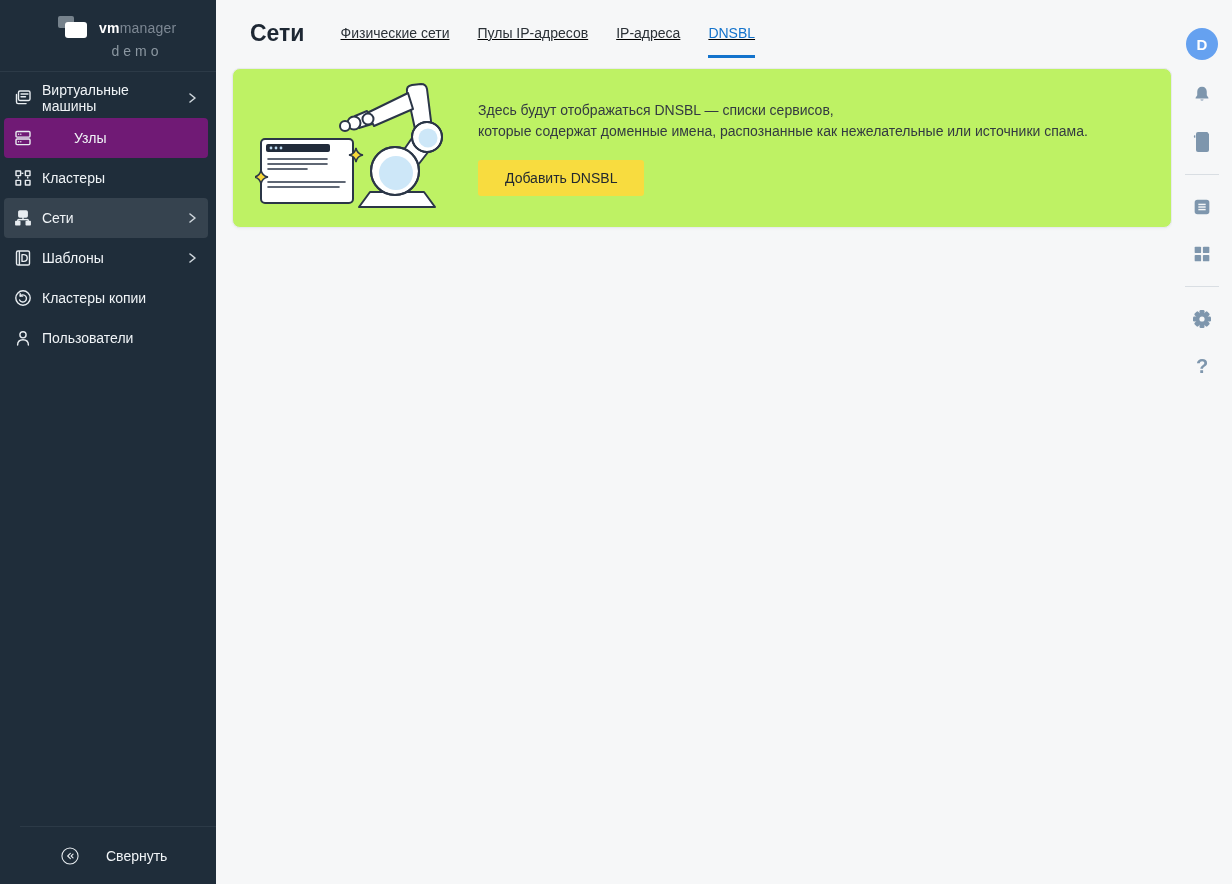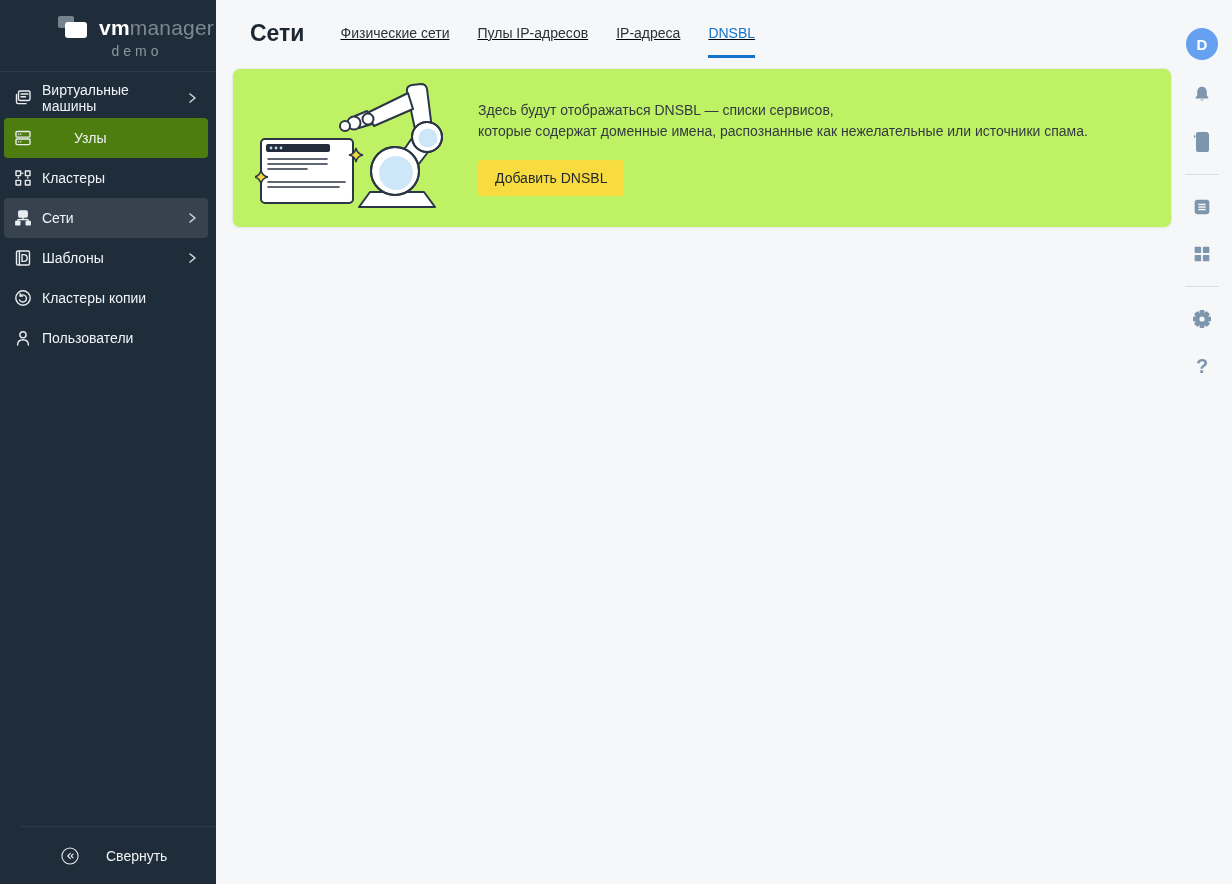"vmmanager" .logo-text { font-size: 21px -> 14px }
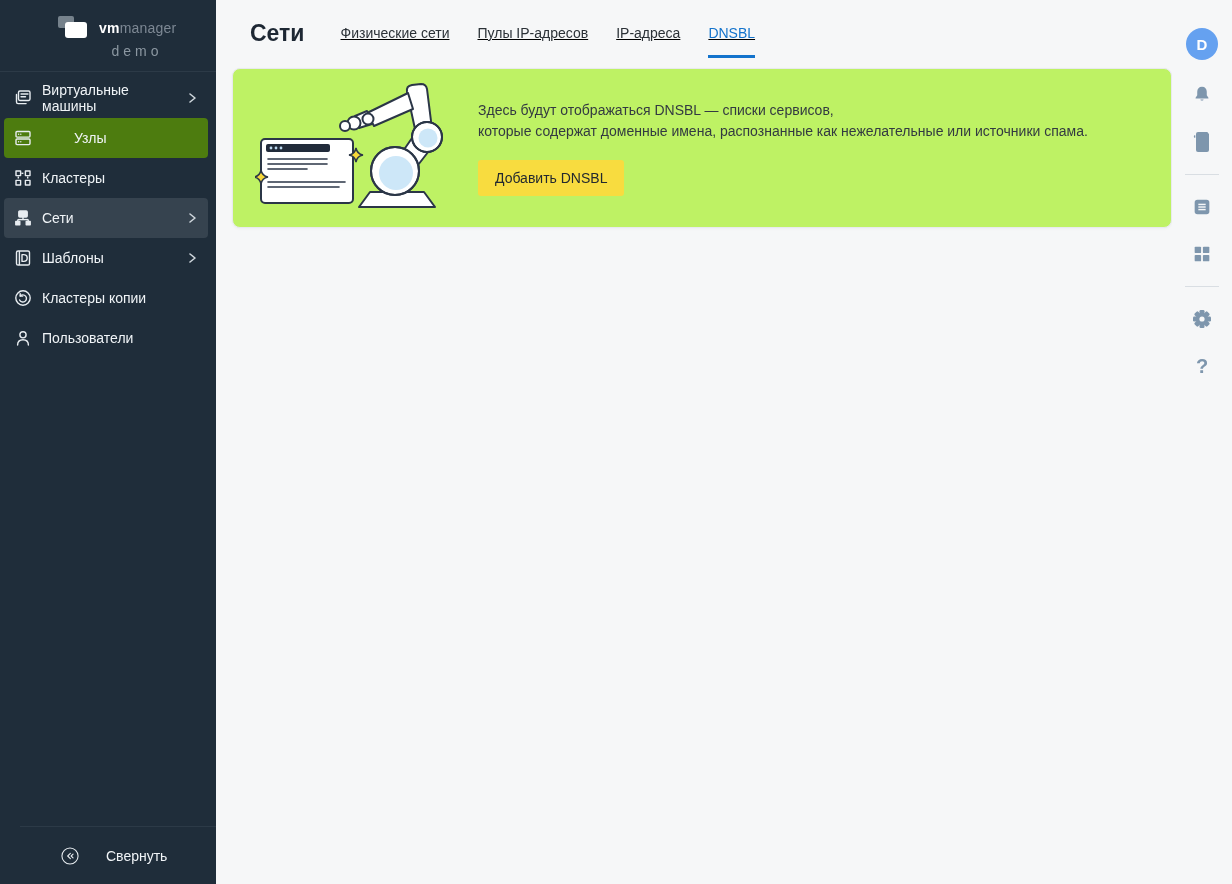"Узлы" .nav-item.highlighted { background: #4d7c0f -> #701a75 }
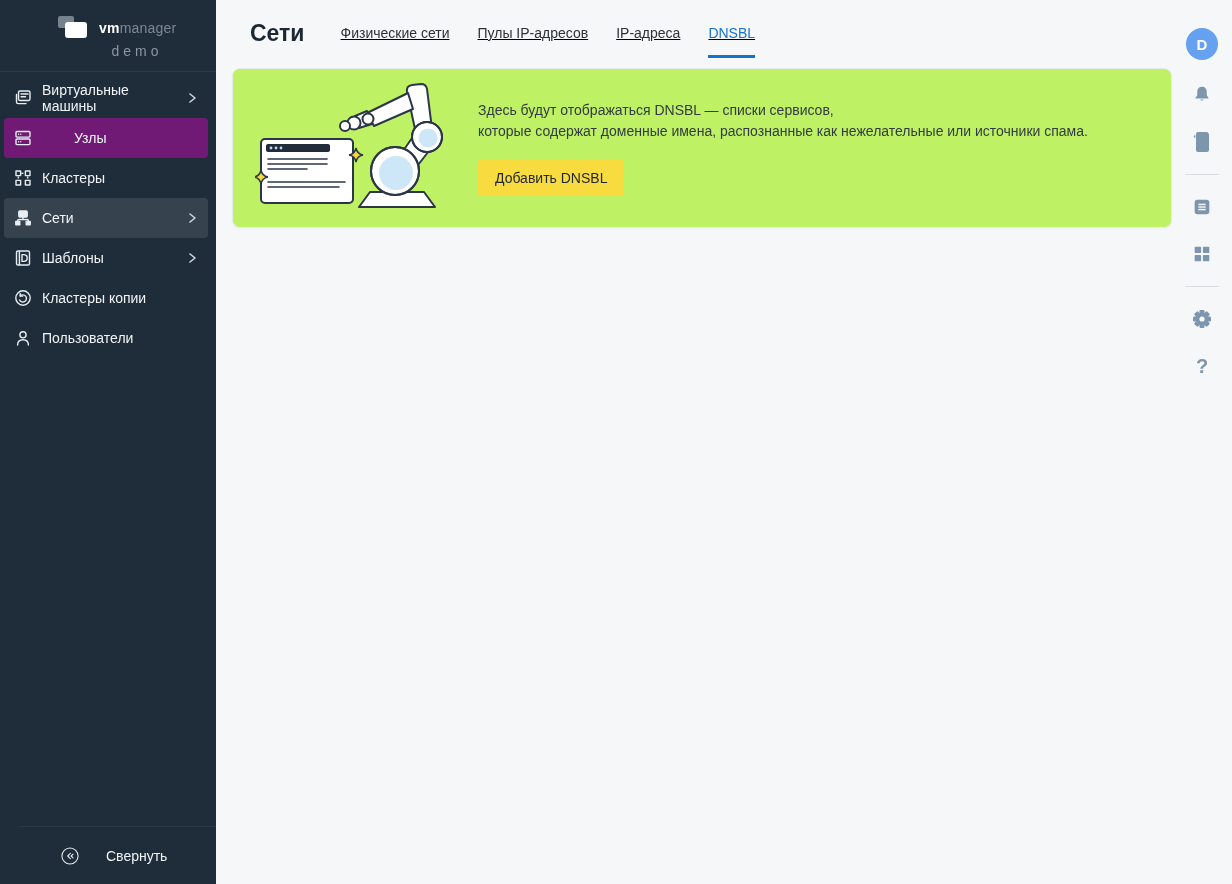"Добавить DNSBL" .add-btn { padding: 10px 17px -> 10px 27px }
